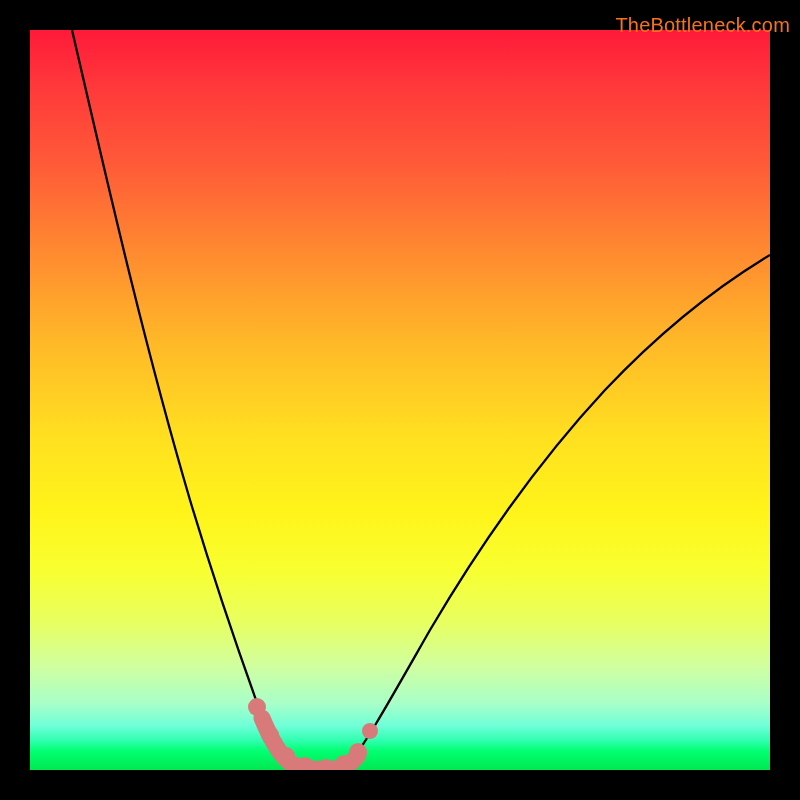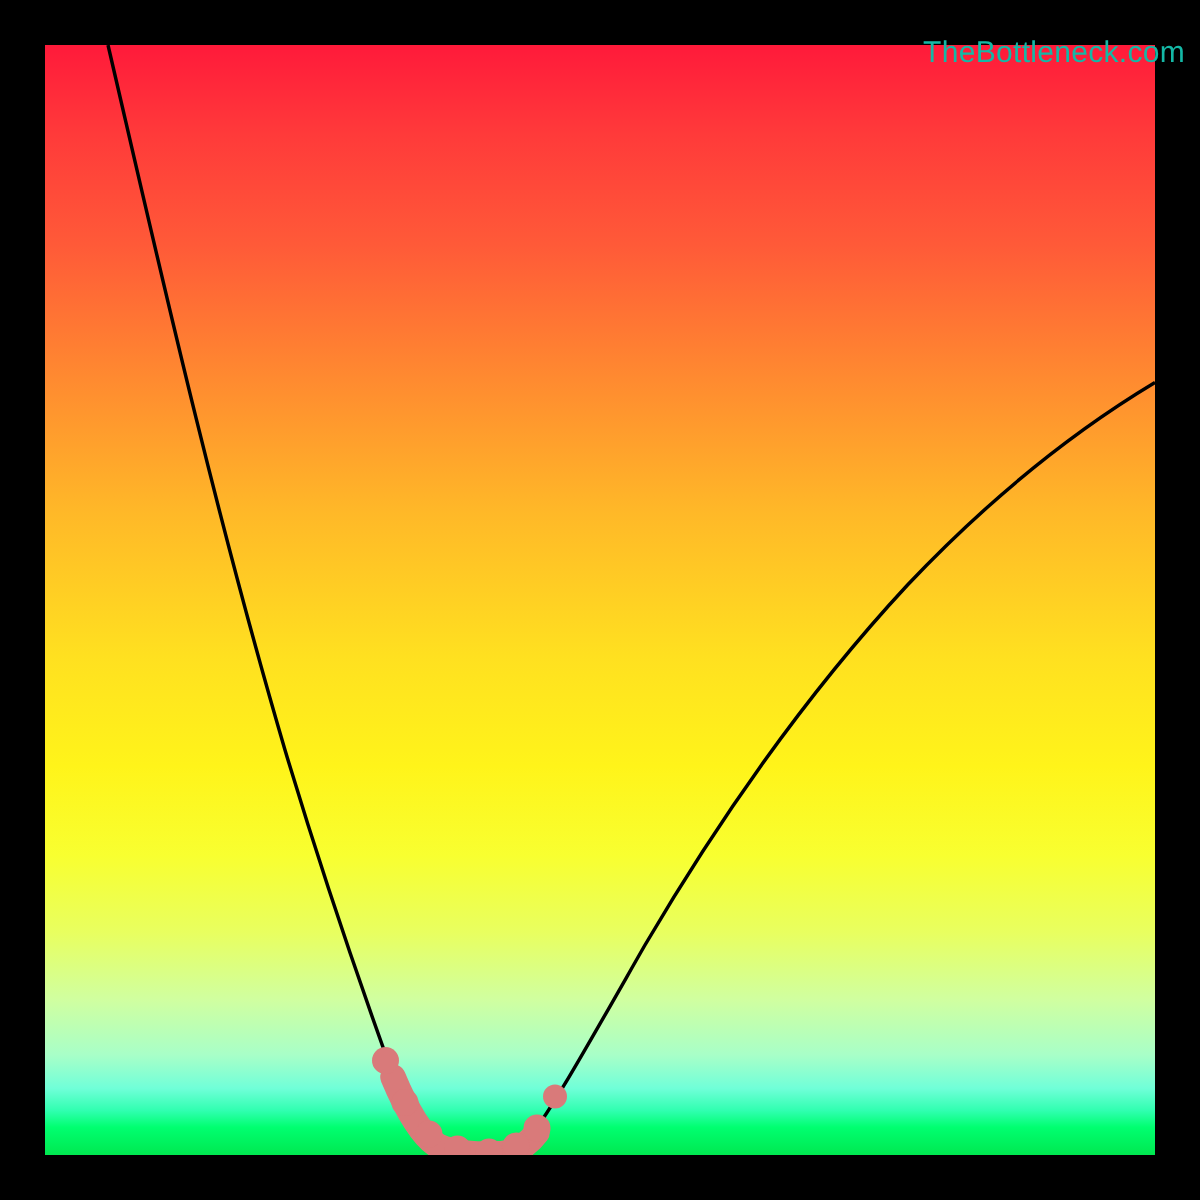"TheBottleneck.com" .watermark { color: #14b8a6 -> #f97316; top: 24px -> 14px }
